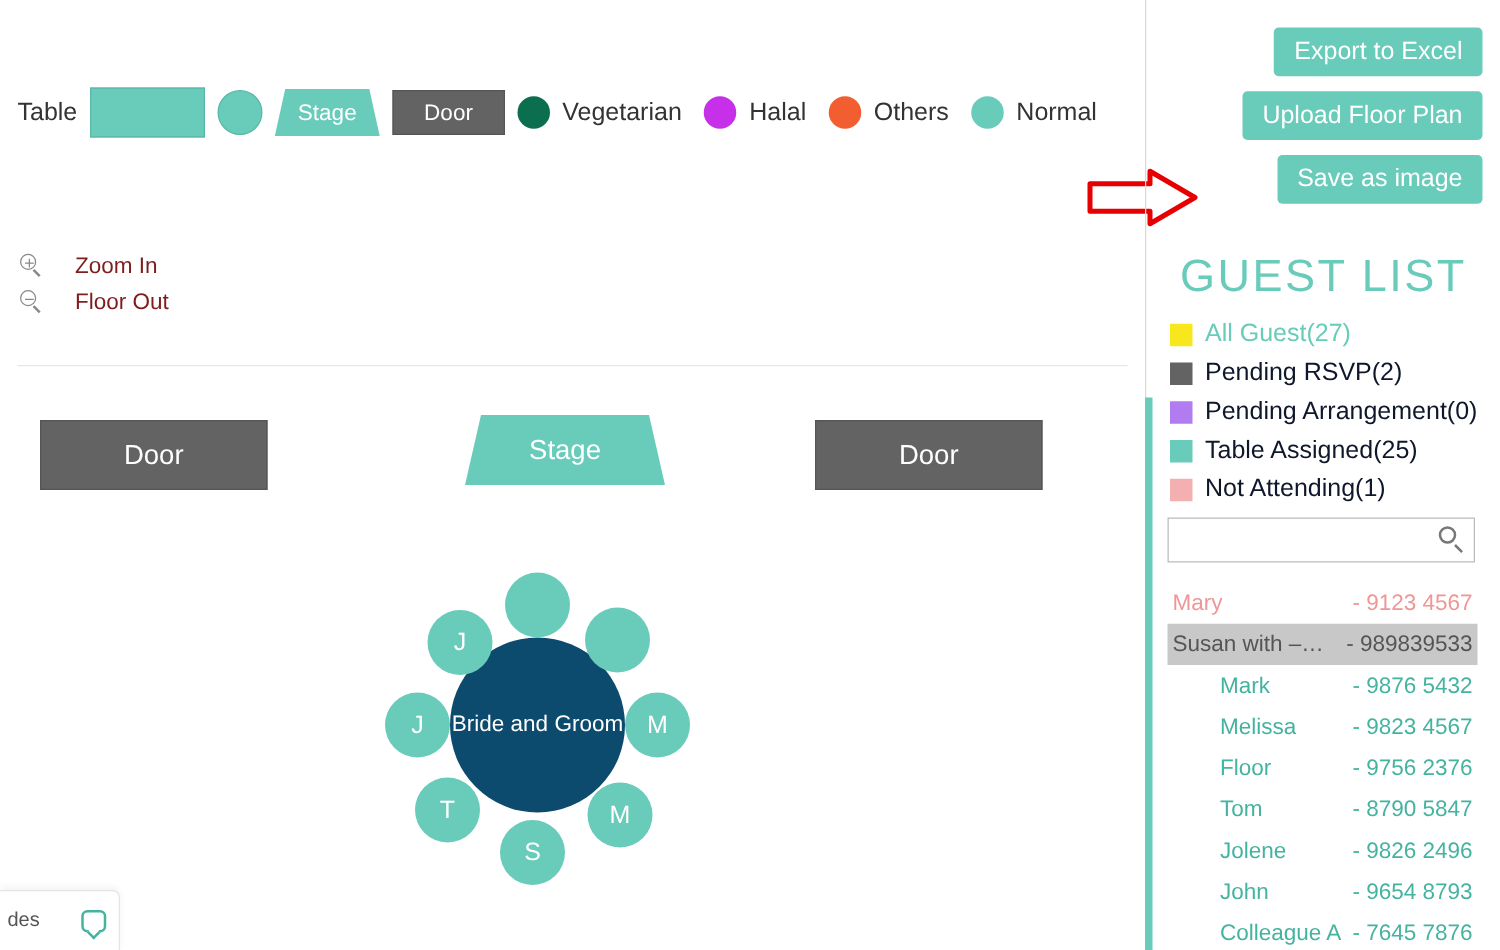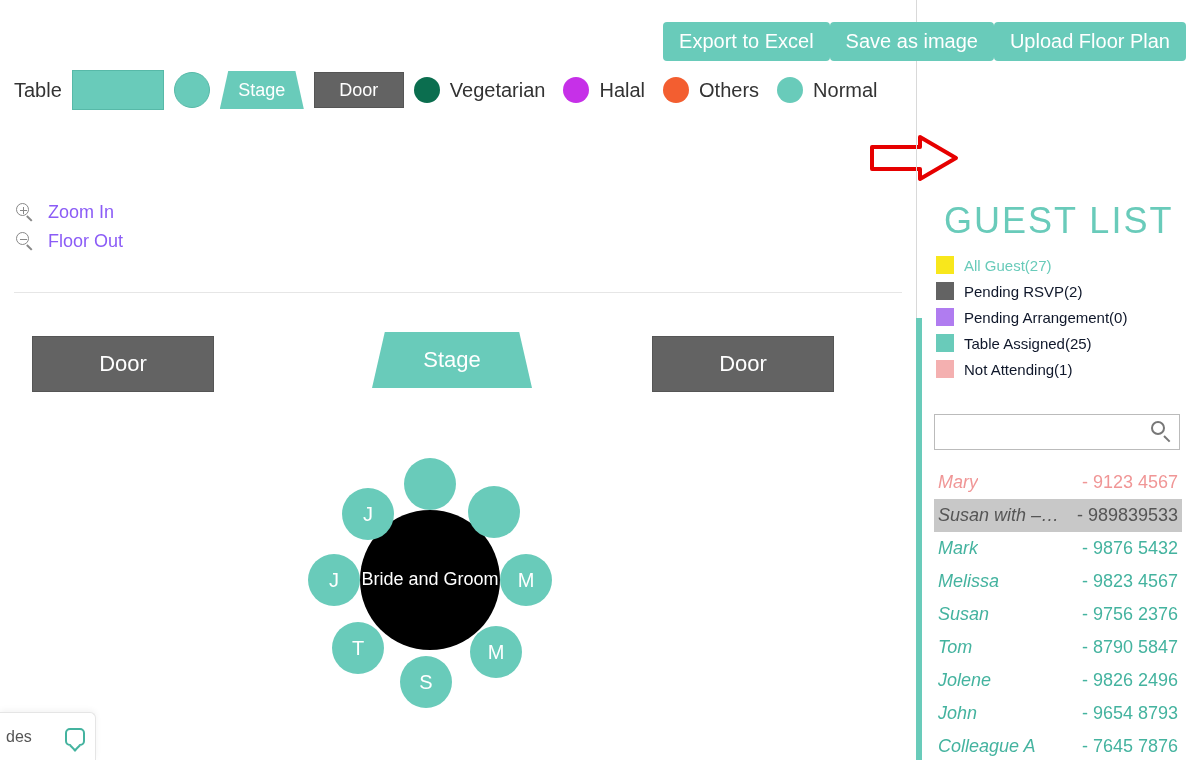"Export to Excel" .side-btns { flex-direction: row -> column; gap: none -> 12px }
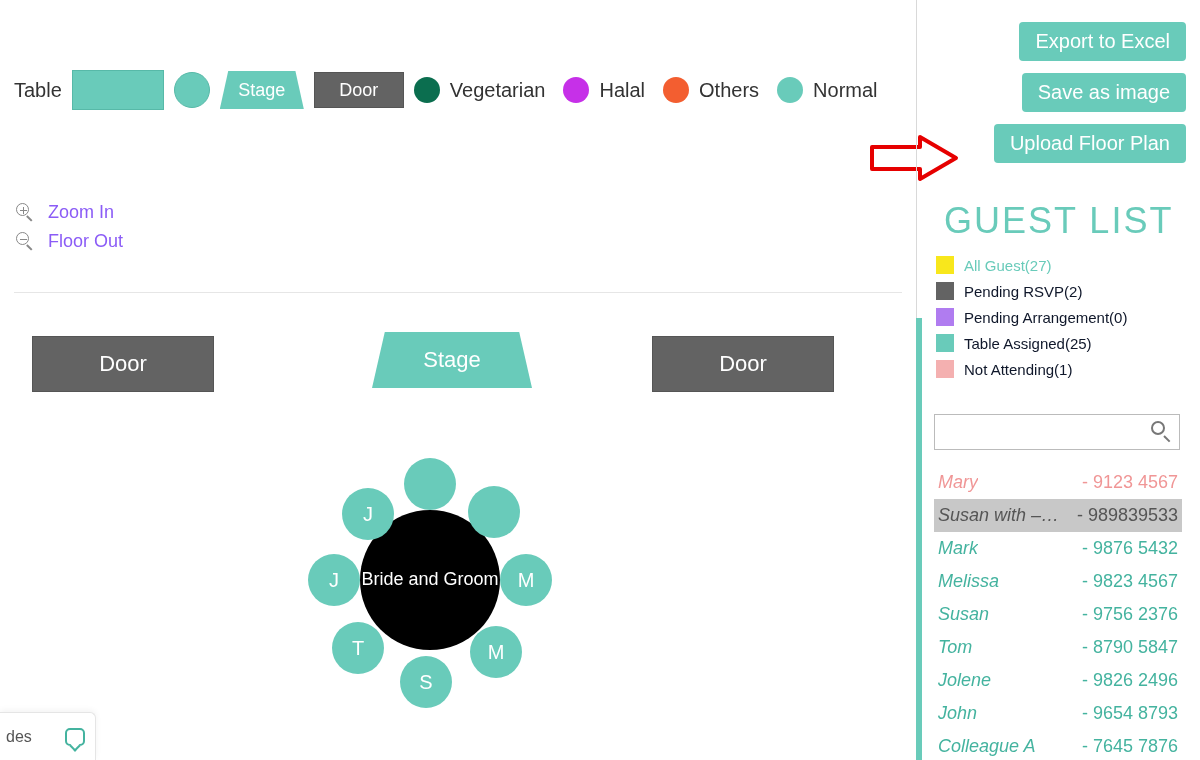"Save as image" button.btn { order: before "Upload Floor Plan" -> after "Upload Floor Plan" }
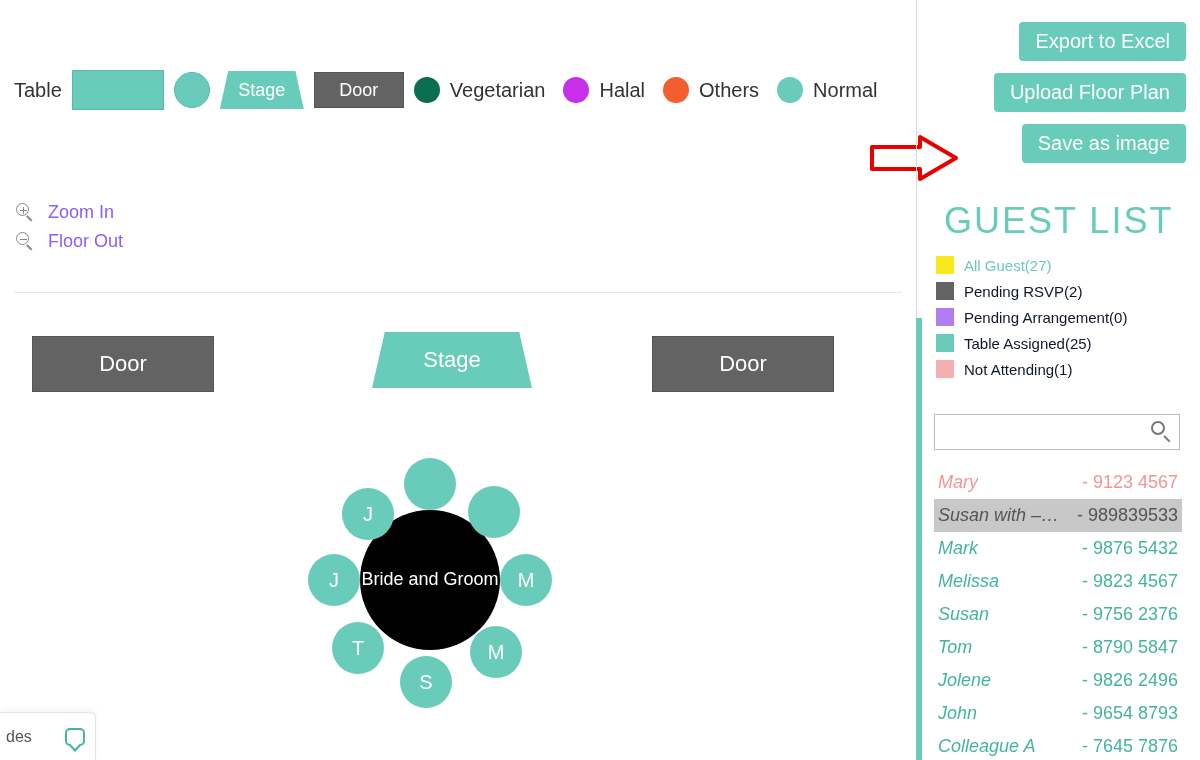"Zoom In" .zoom-row { color: #8b5cf6 -> #7f1d1d; gap: 12px -> 24px }
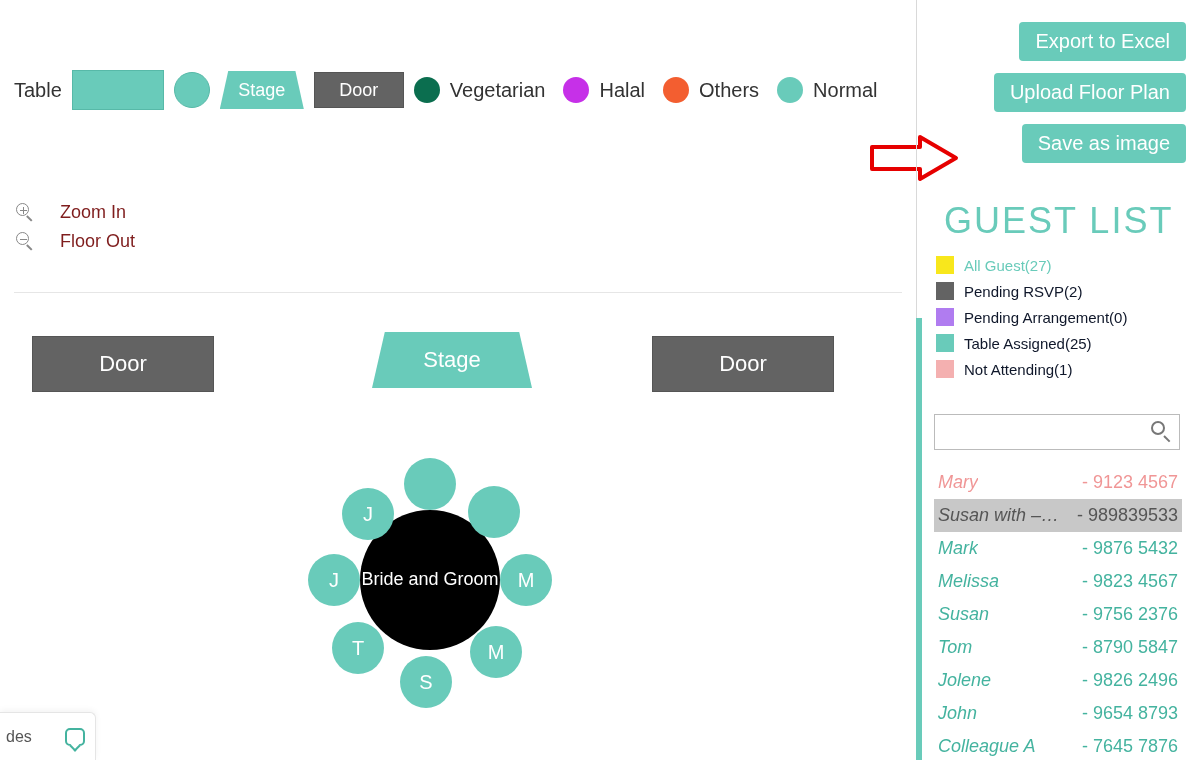"All Guest(27)" .legend2-row { font-size: 15px -> 20px }
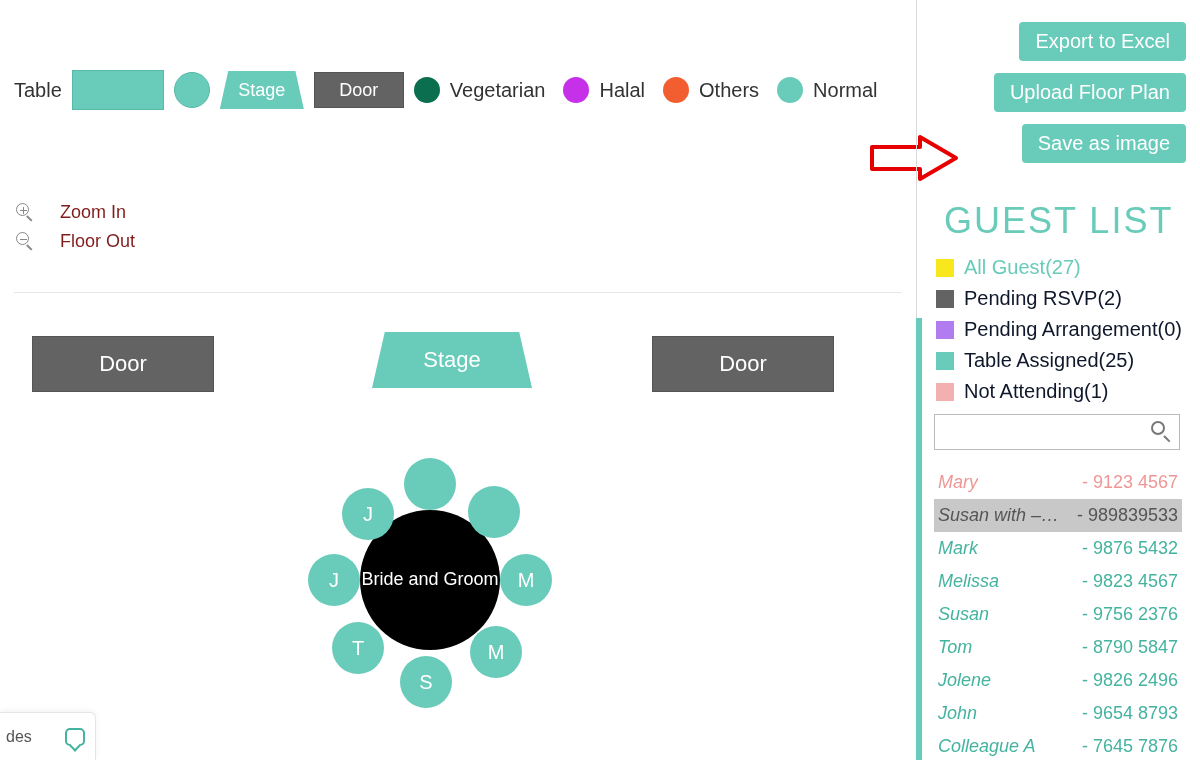"Mary" .guest-row .name { font-style: italic -> none }
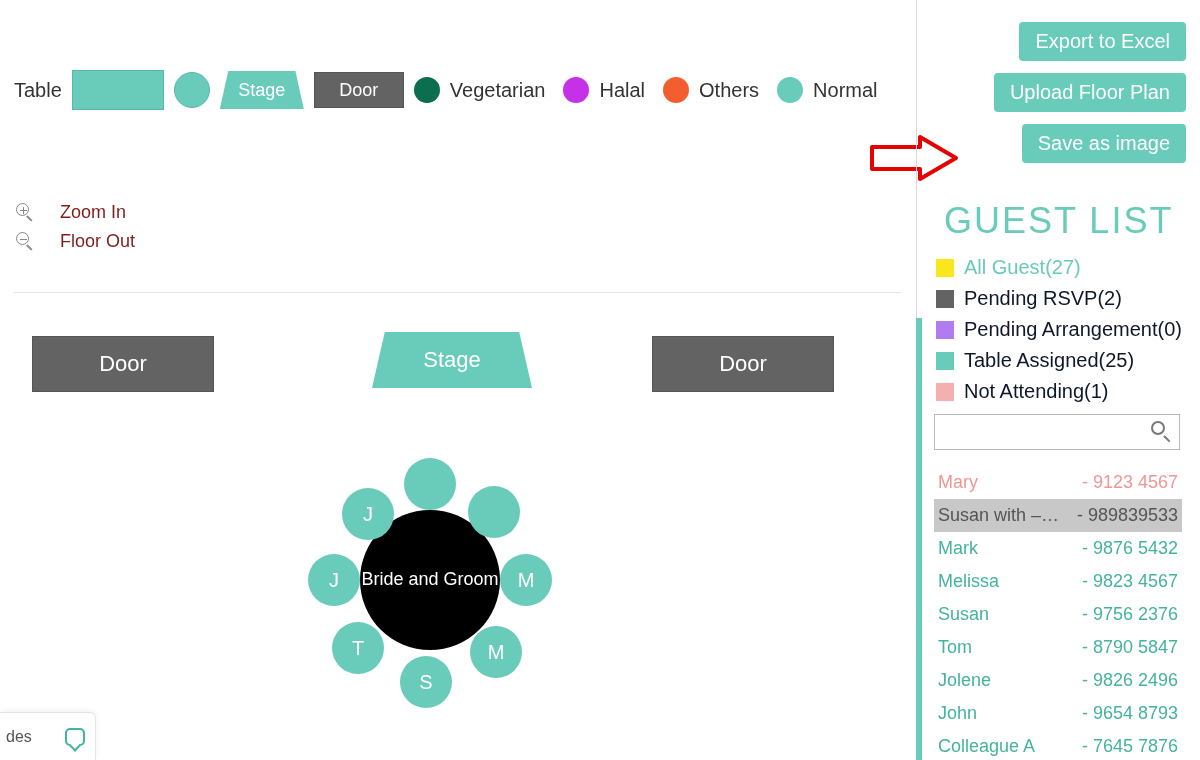"Mark" .guest-row.teal { margin-left: none -> 38px }
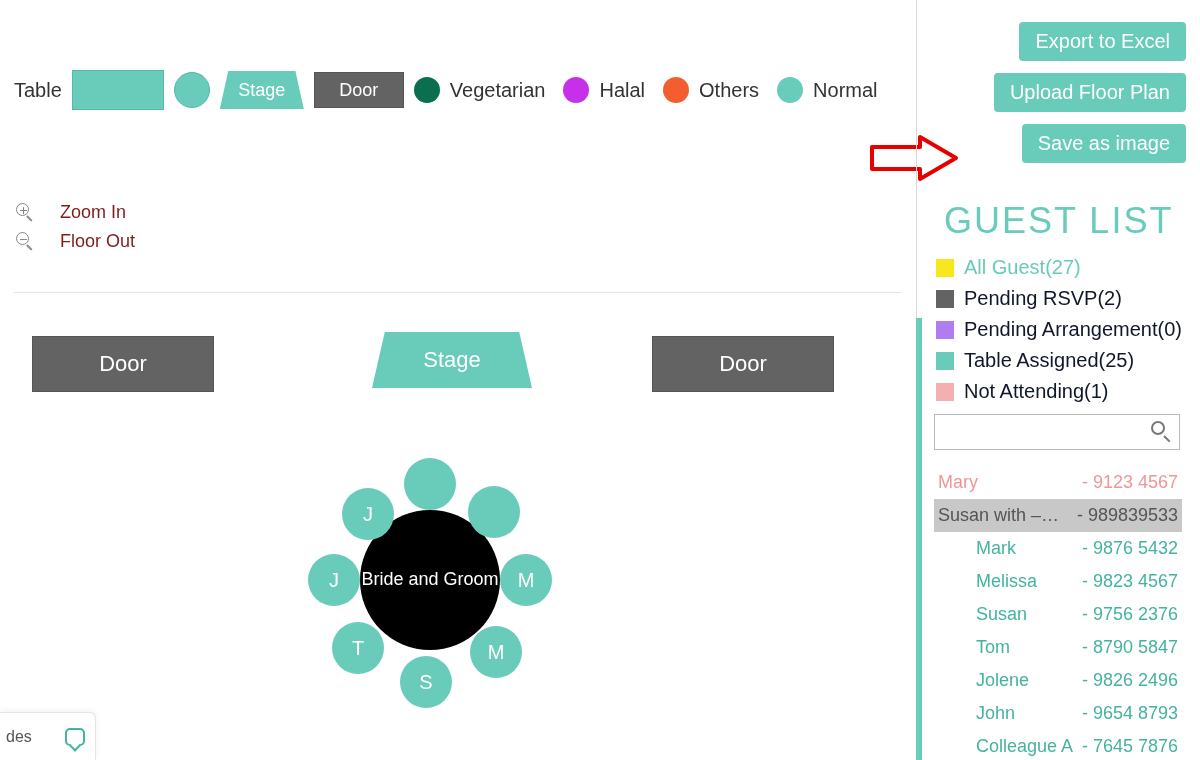"Bride and Groom" .table-main { background: #000000 -> #0c4a6e }
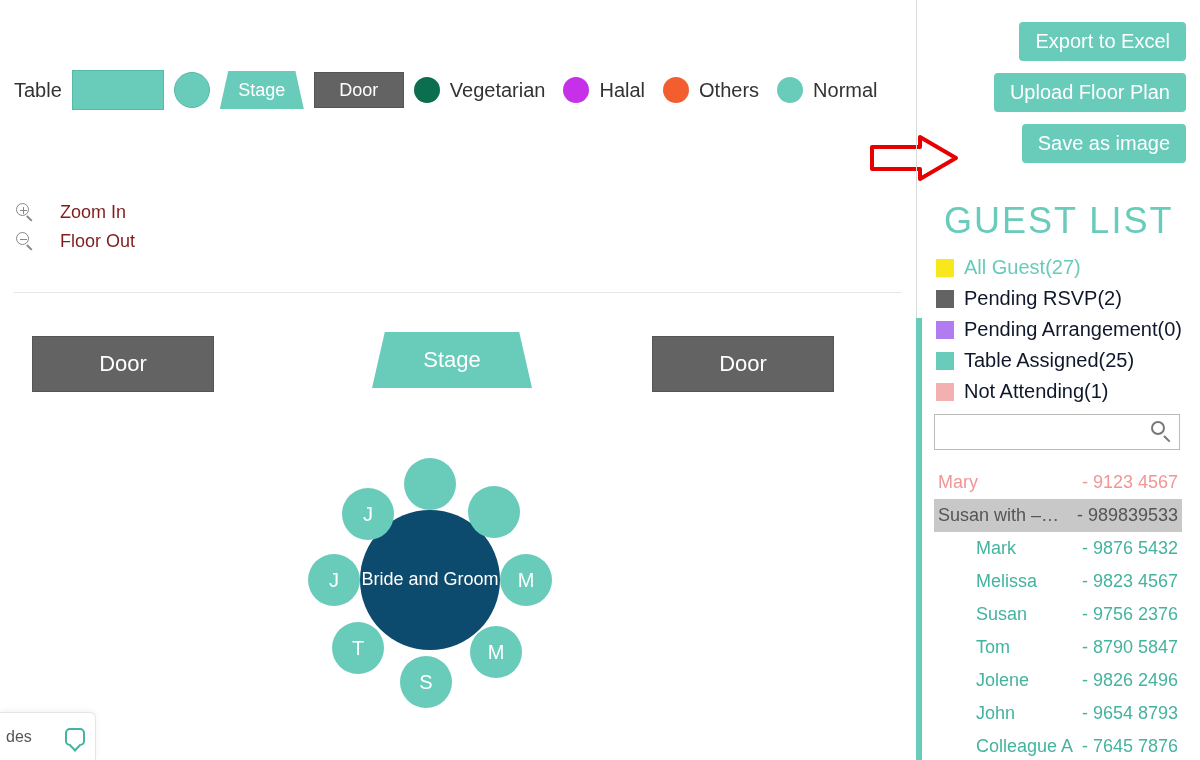"Susan" span.name { text: Susan -> Floor }
